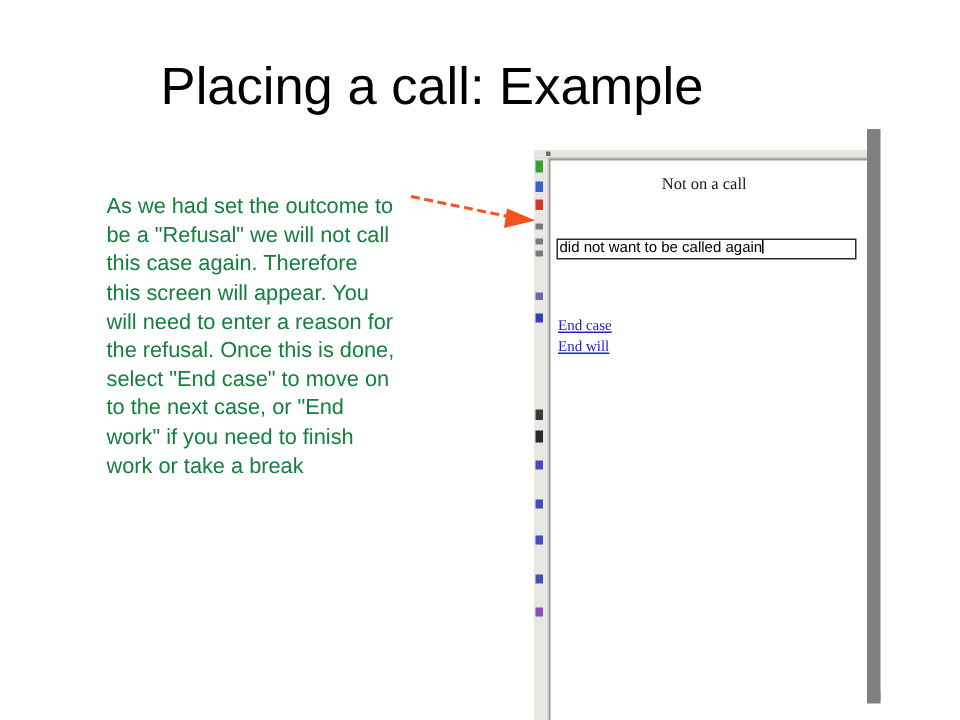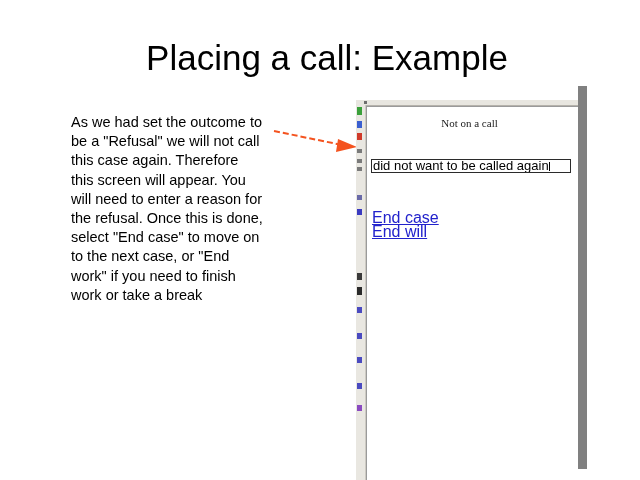"Placing a call: Example" #slide-title { padding-left: 39px -> none }
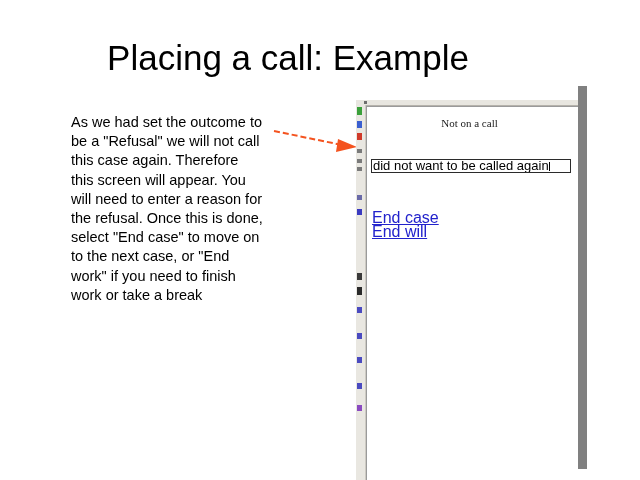"As we had set the" #slide-body { color: #000000 -> #15803d; top: 113px -> 129px }
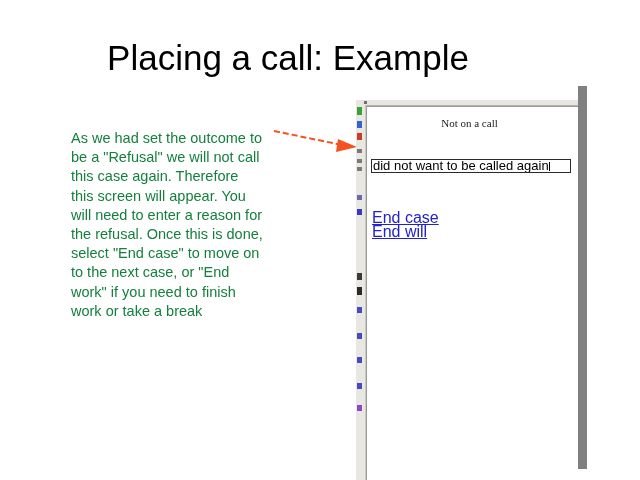"did not want to be" #reason-input { font-size: 13px -> 10px }
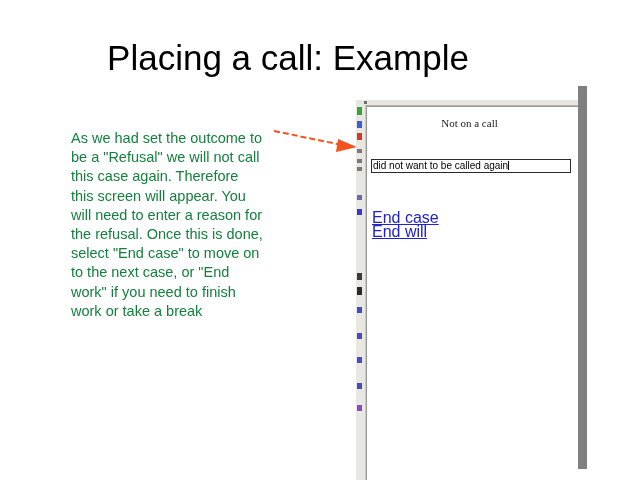"End case" #panel-links { font-family: Liberation Sans, sans-serif -> Liberation Serif, serif; font-size: 16px -> 10px }
